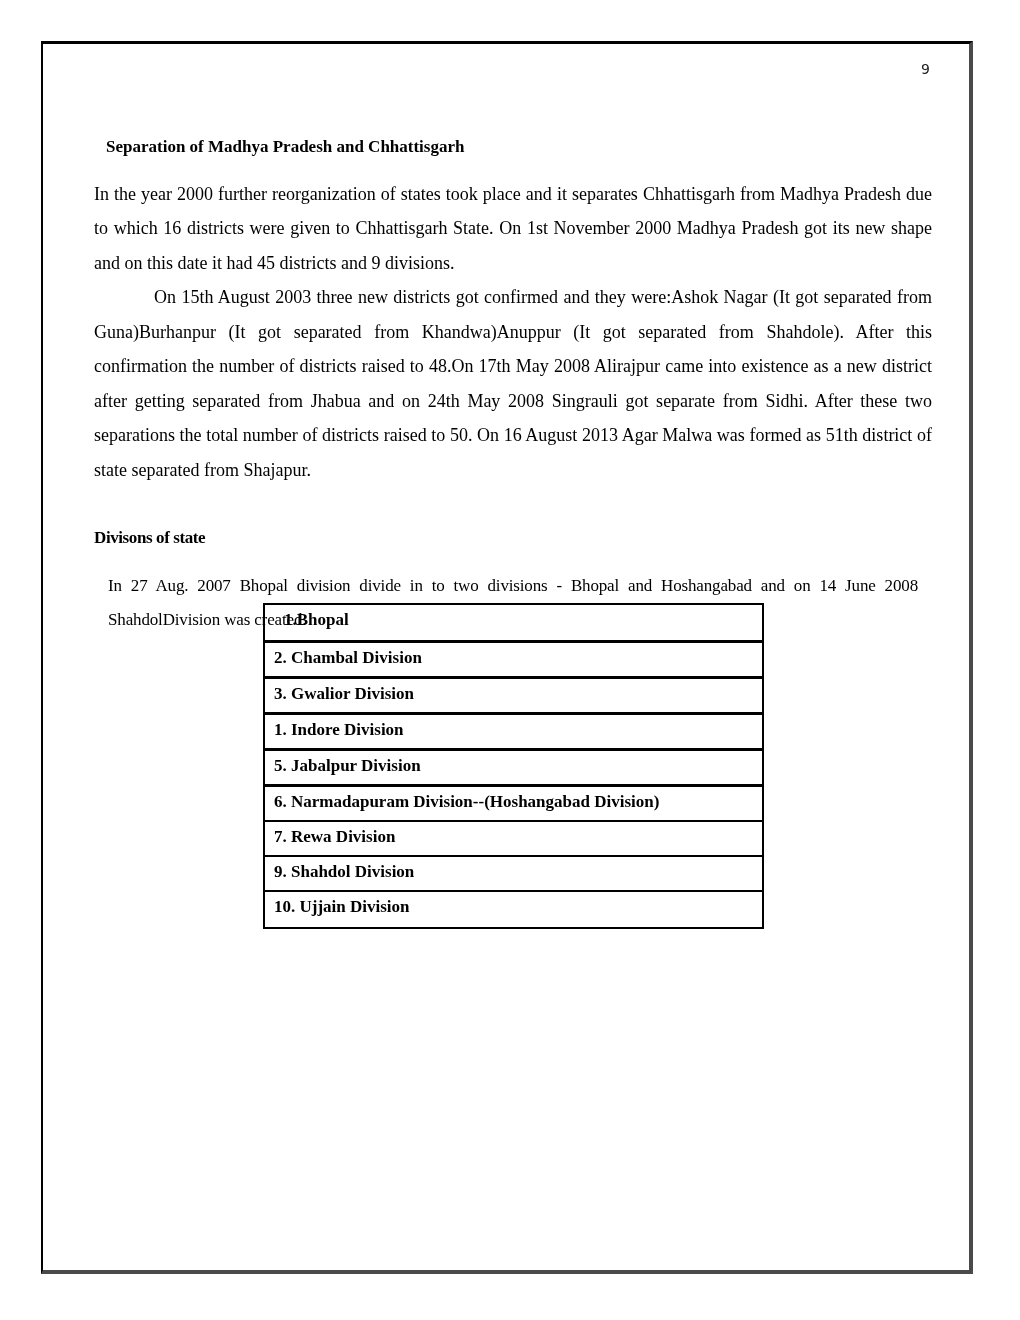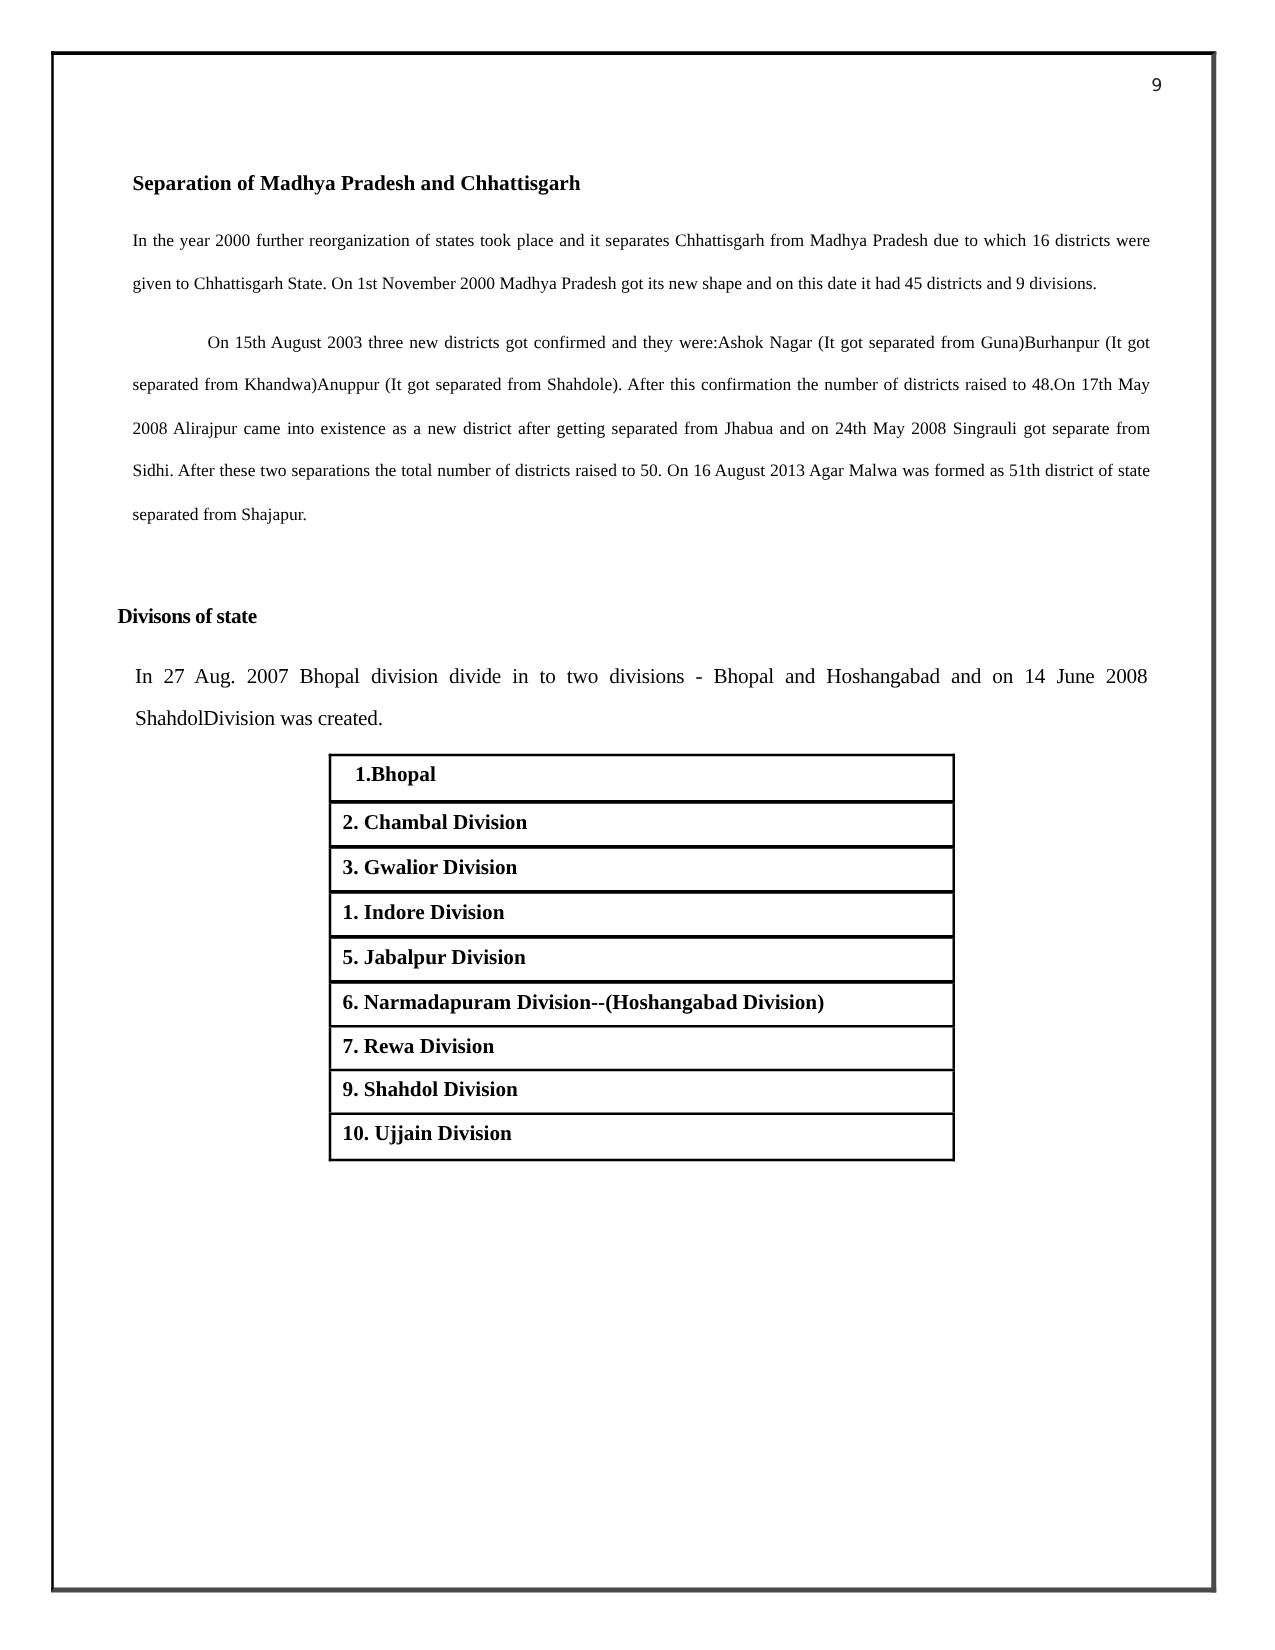"In the year 2000 further" .para { font-size: 14px -> 18px; margin: 12px -> 0 }
